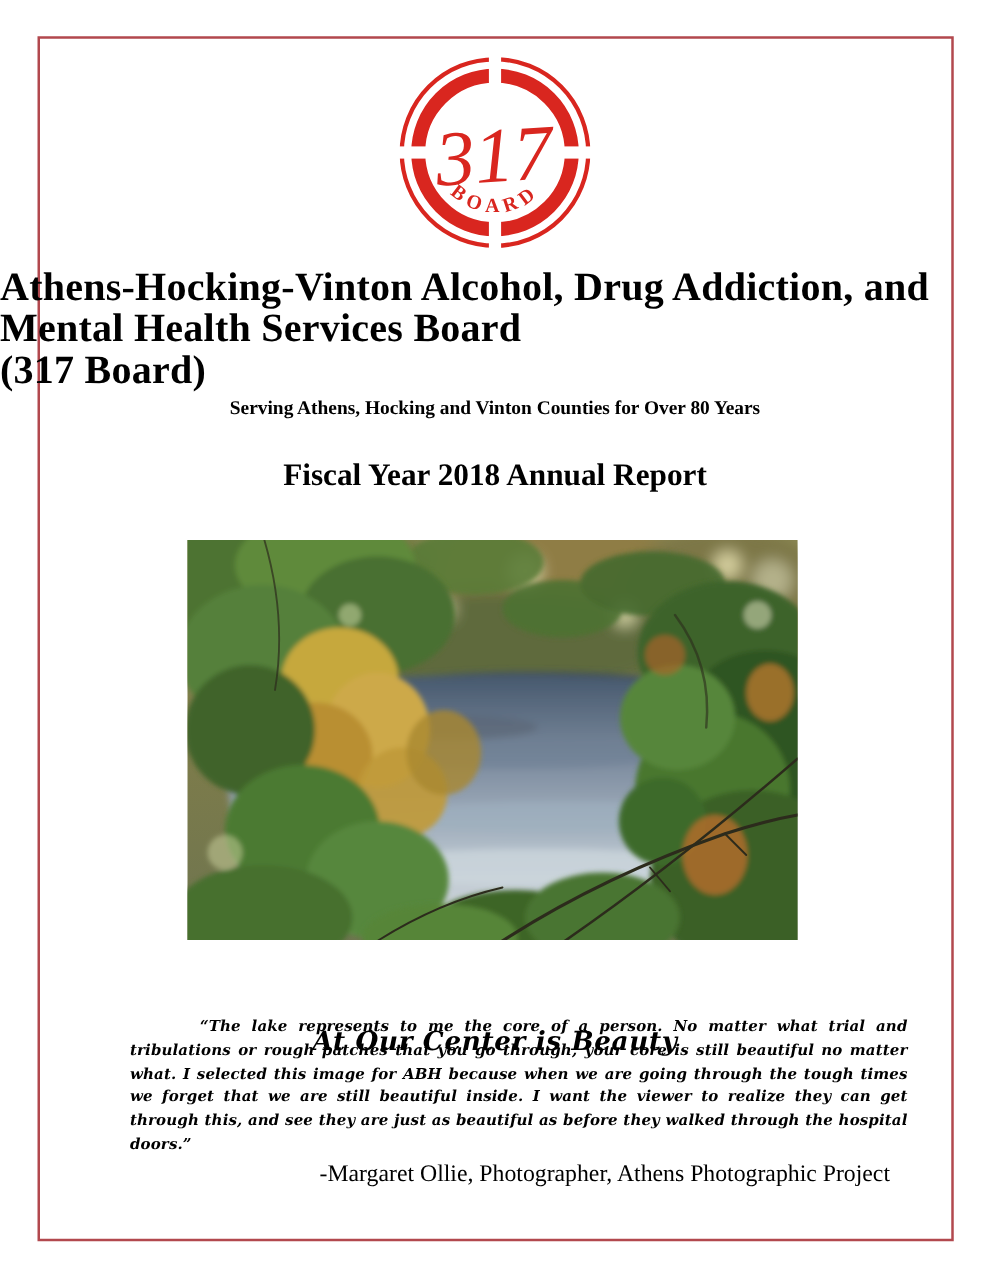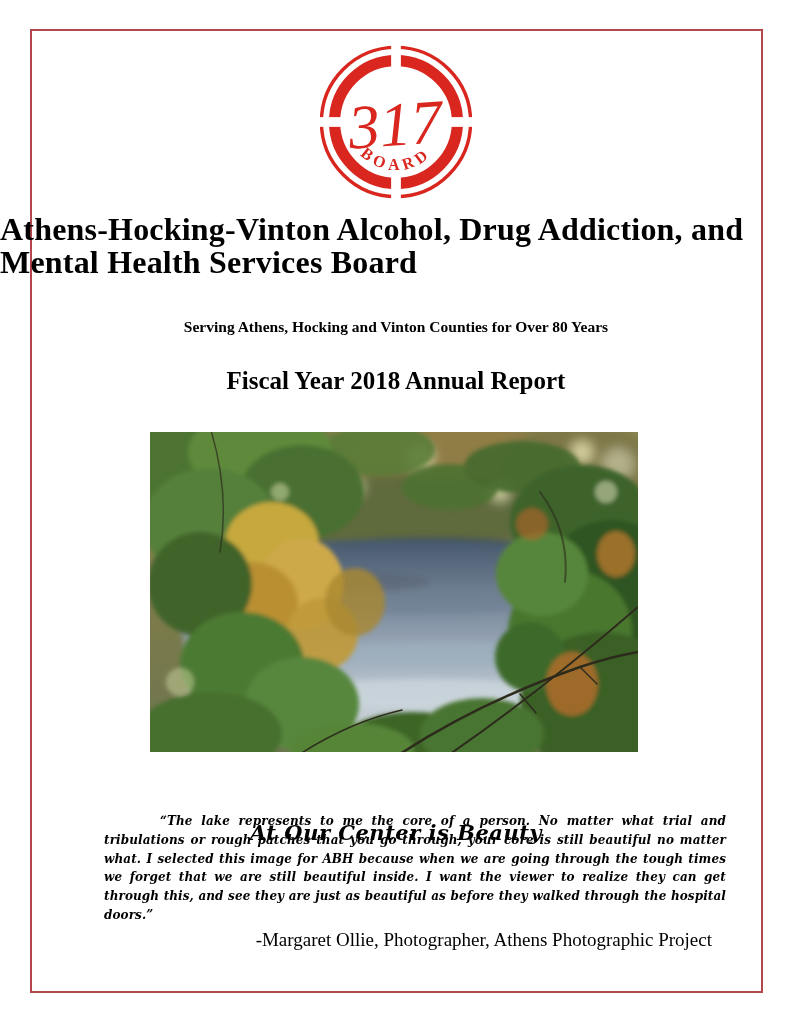"(317 Board)" div { html: none -> <div>(317 Board)</div> }
